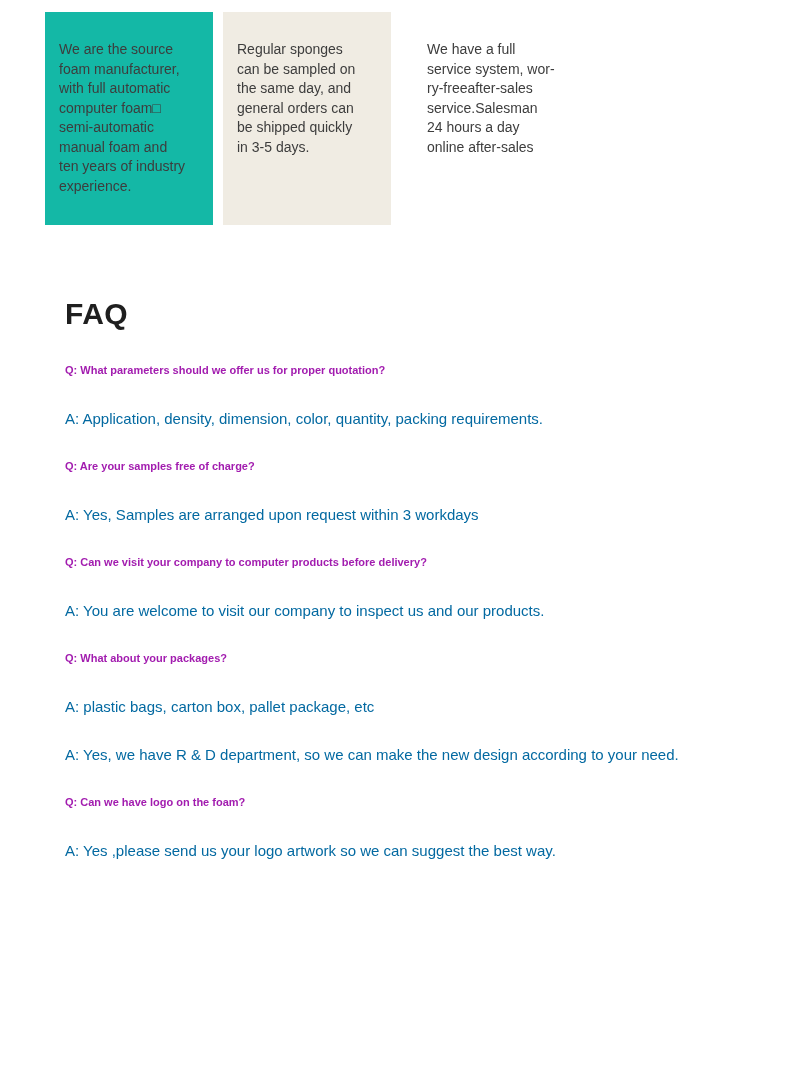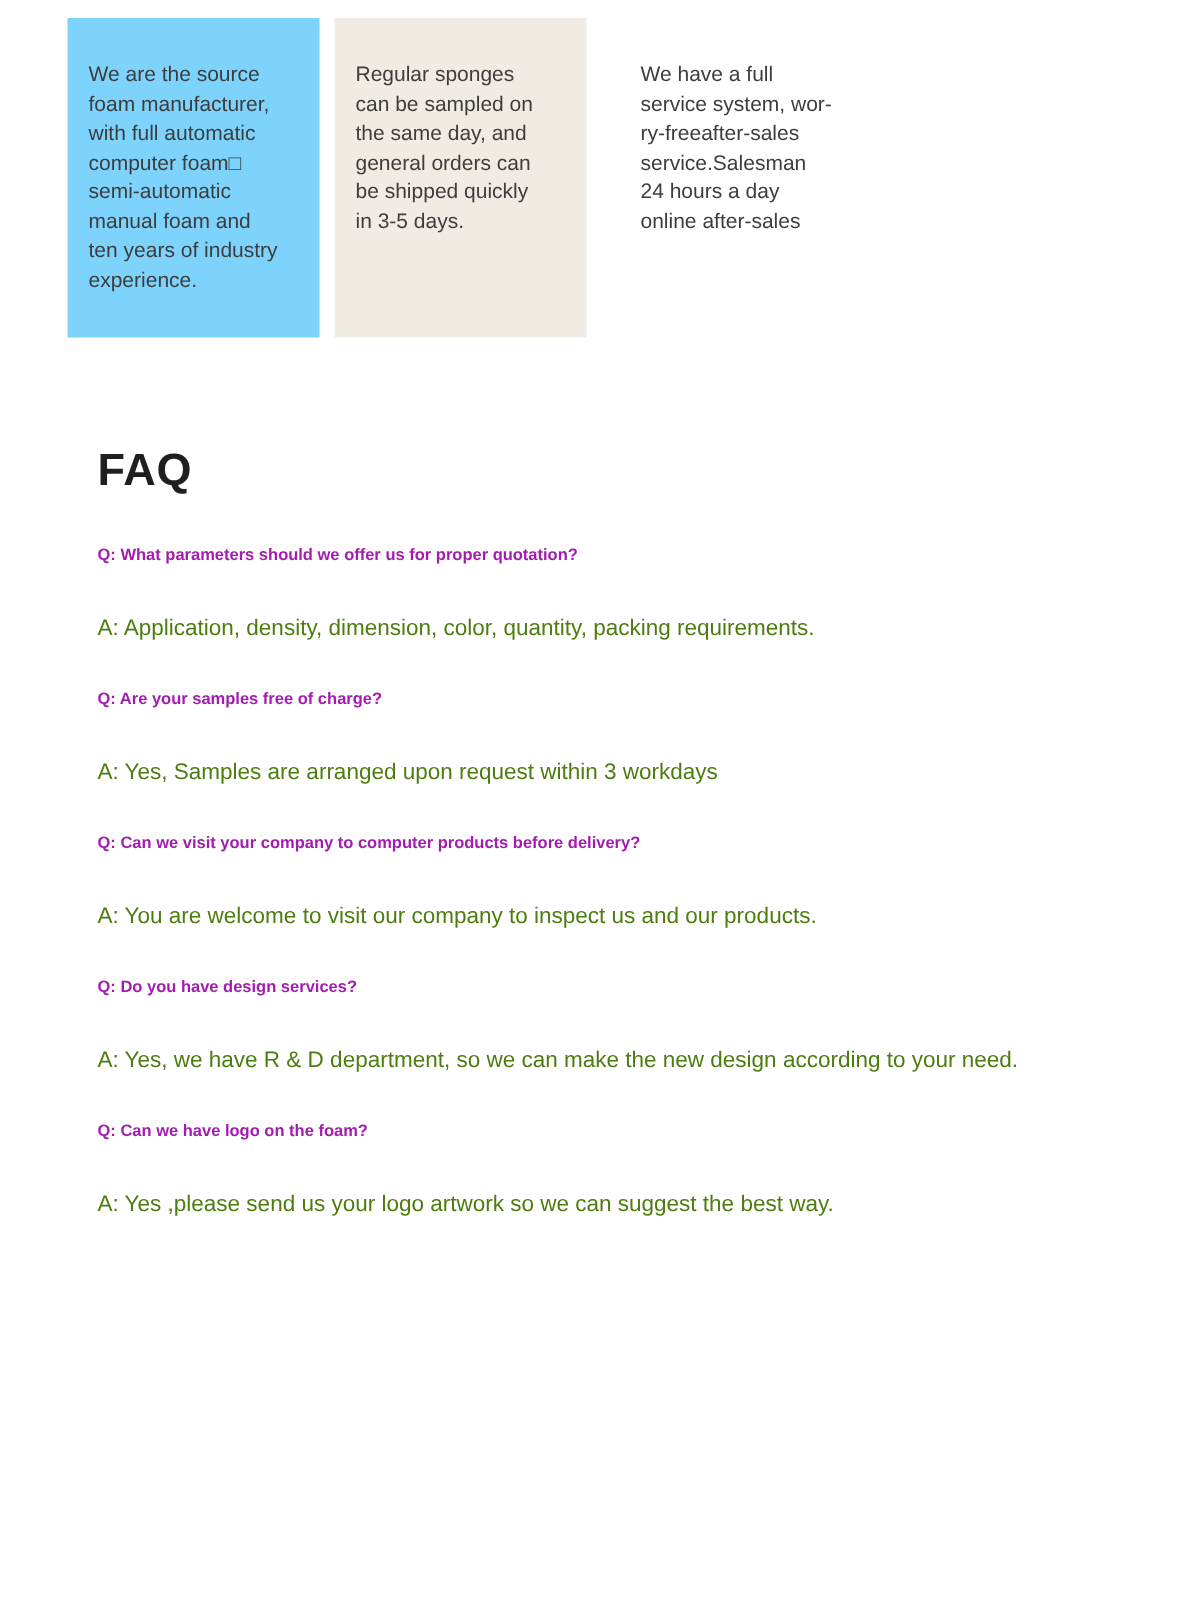"We are the source" div.card { background: #7dd3fc -> #14b8a6 }
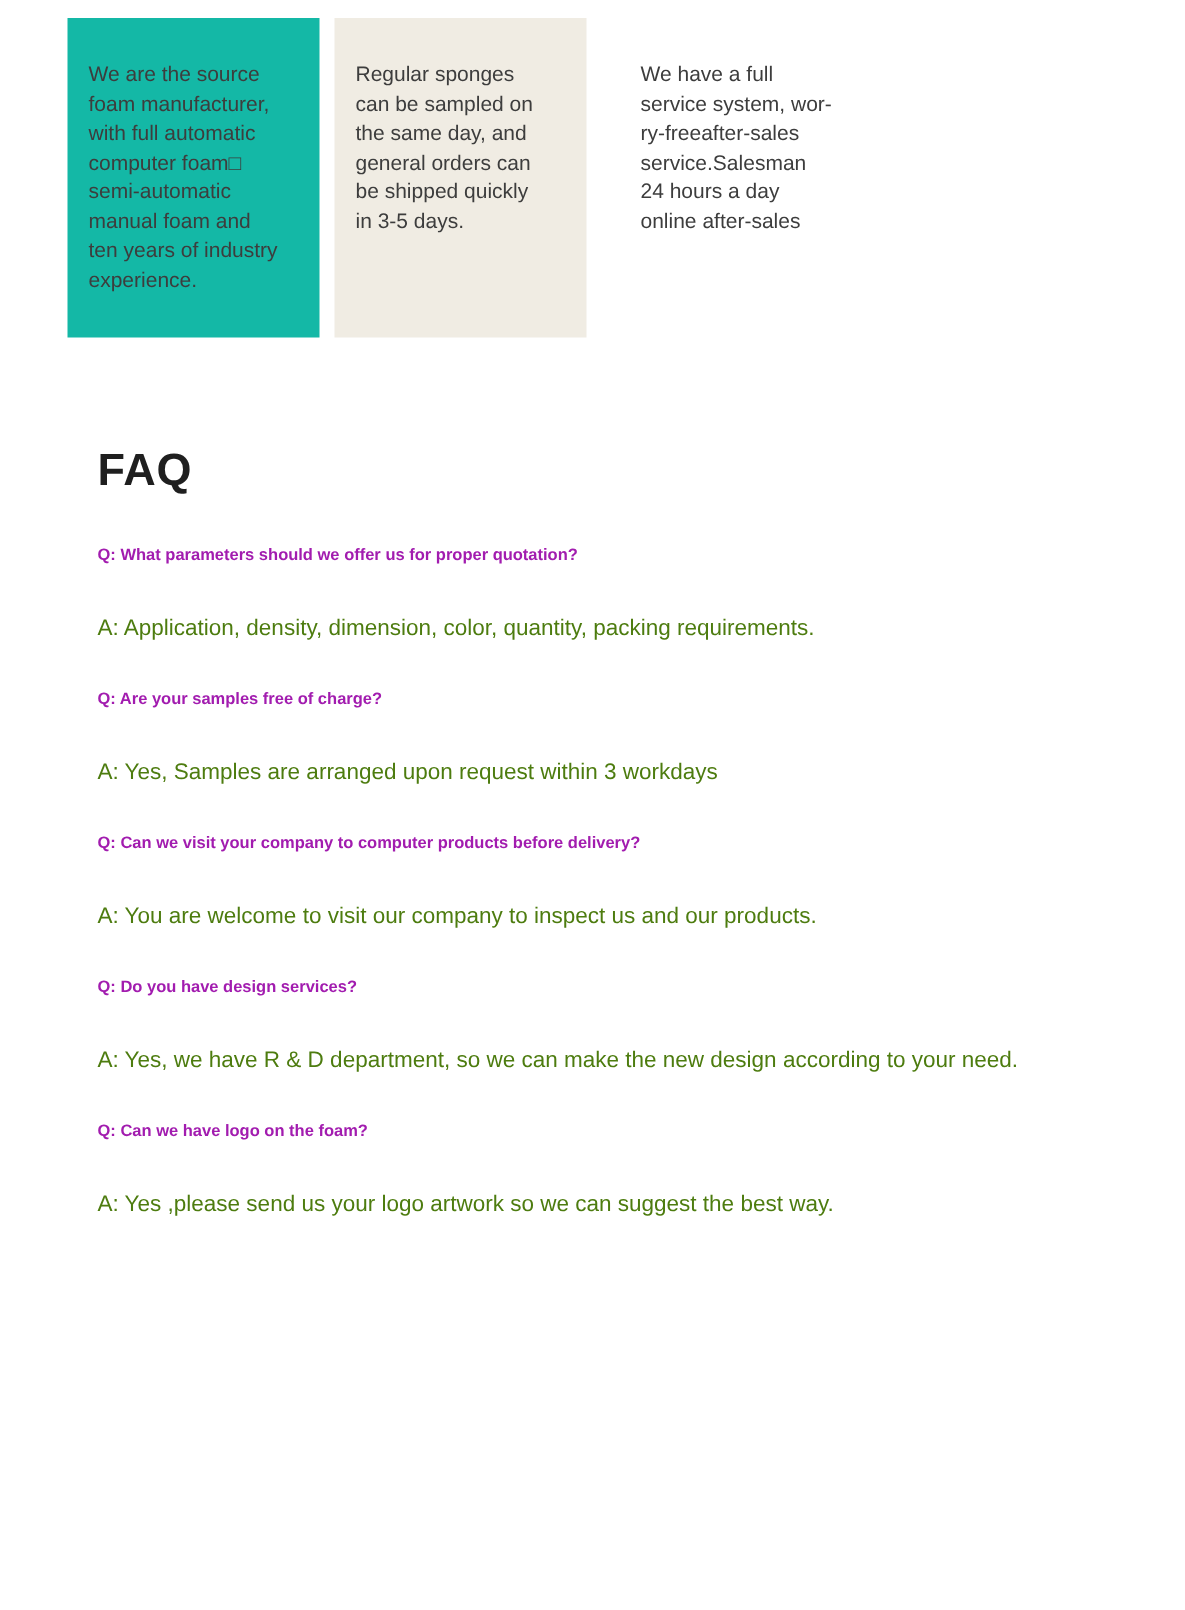"A: Application, density, dimension," .qa .a { color: #4d7c0f -> #0369a1 }
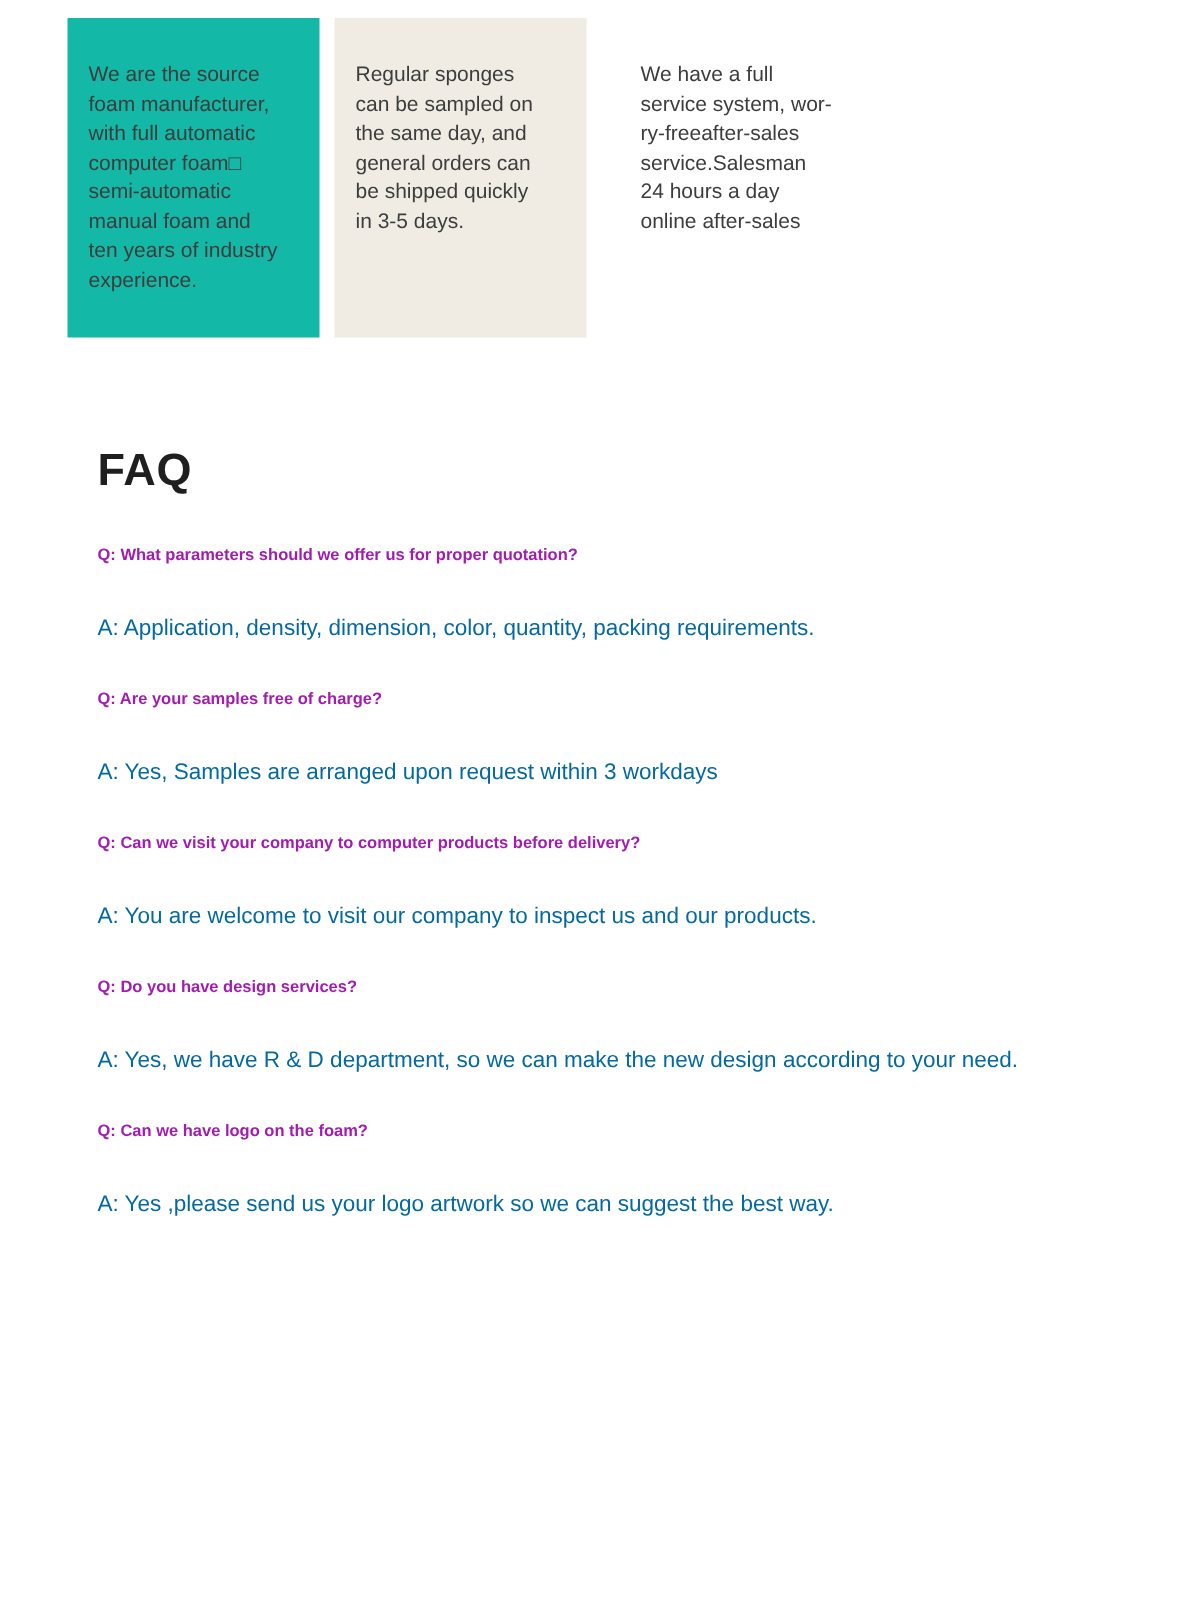"Q: What about your packages?" div.qa { html: none -> <div> <p>Q: What about your packages?</p> <p>A: plastic bags, carton box, pallet package, etc</p> </div> }
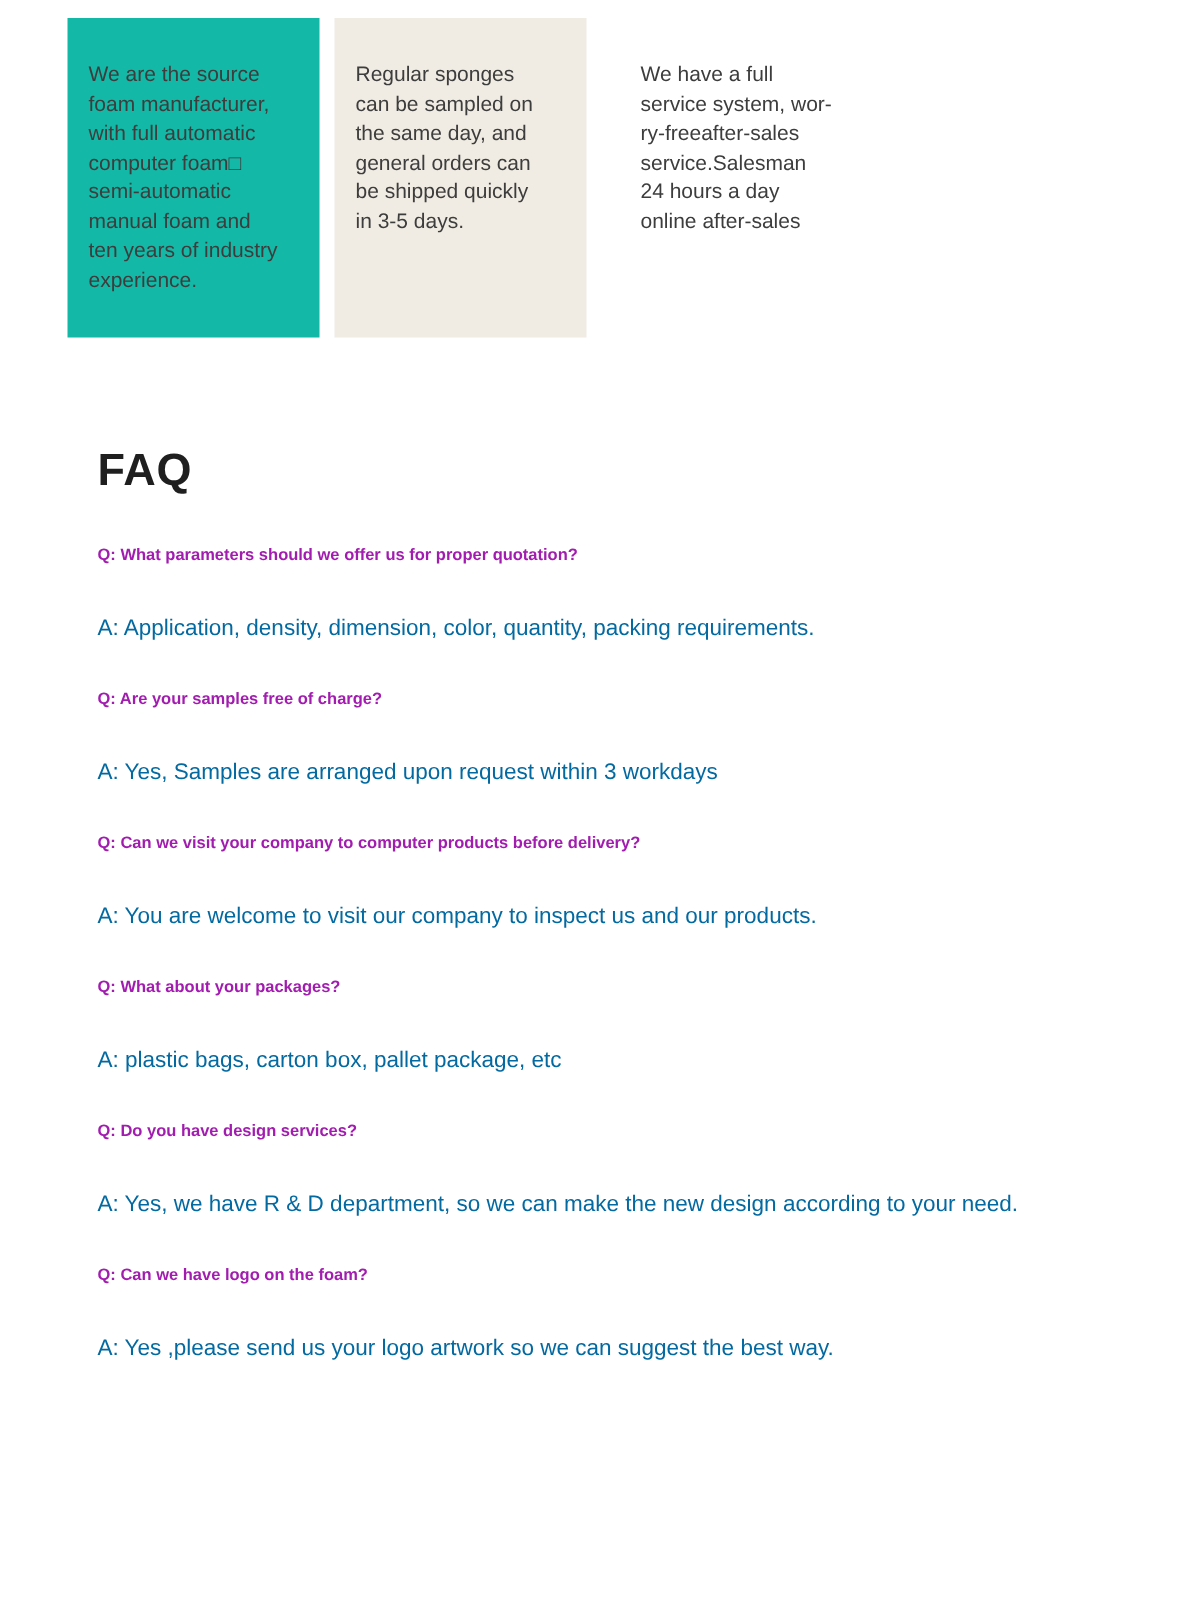"Q: Do you have design" p.q { html: <p>Q: Do you have design services?</p> -> none }
